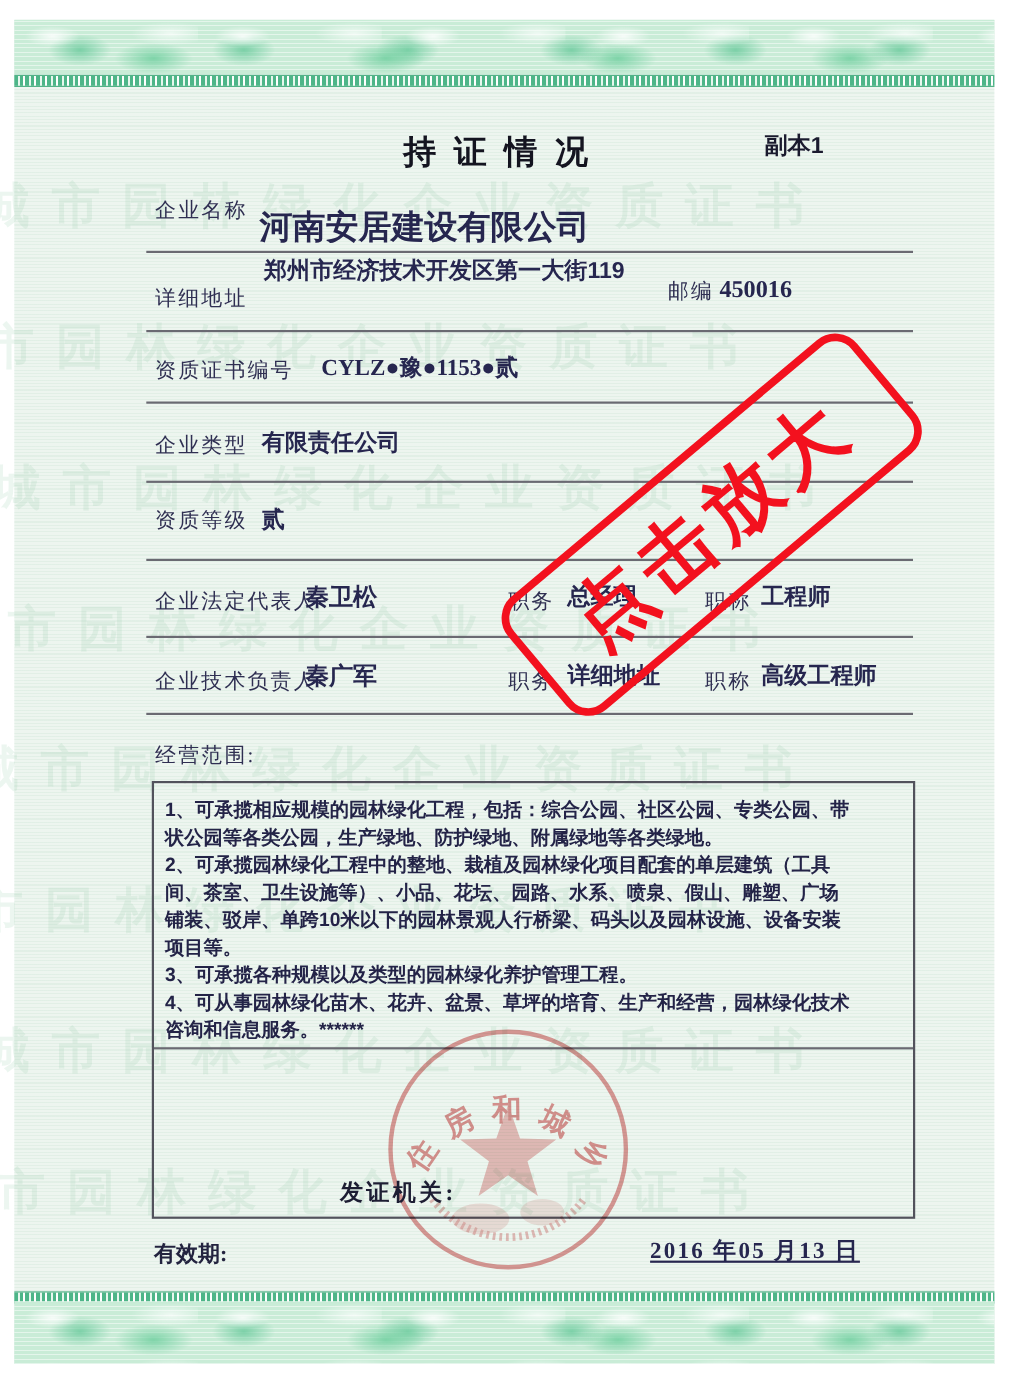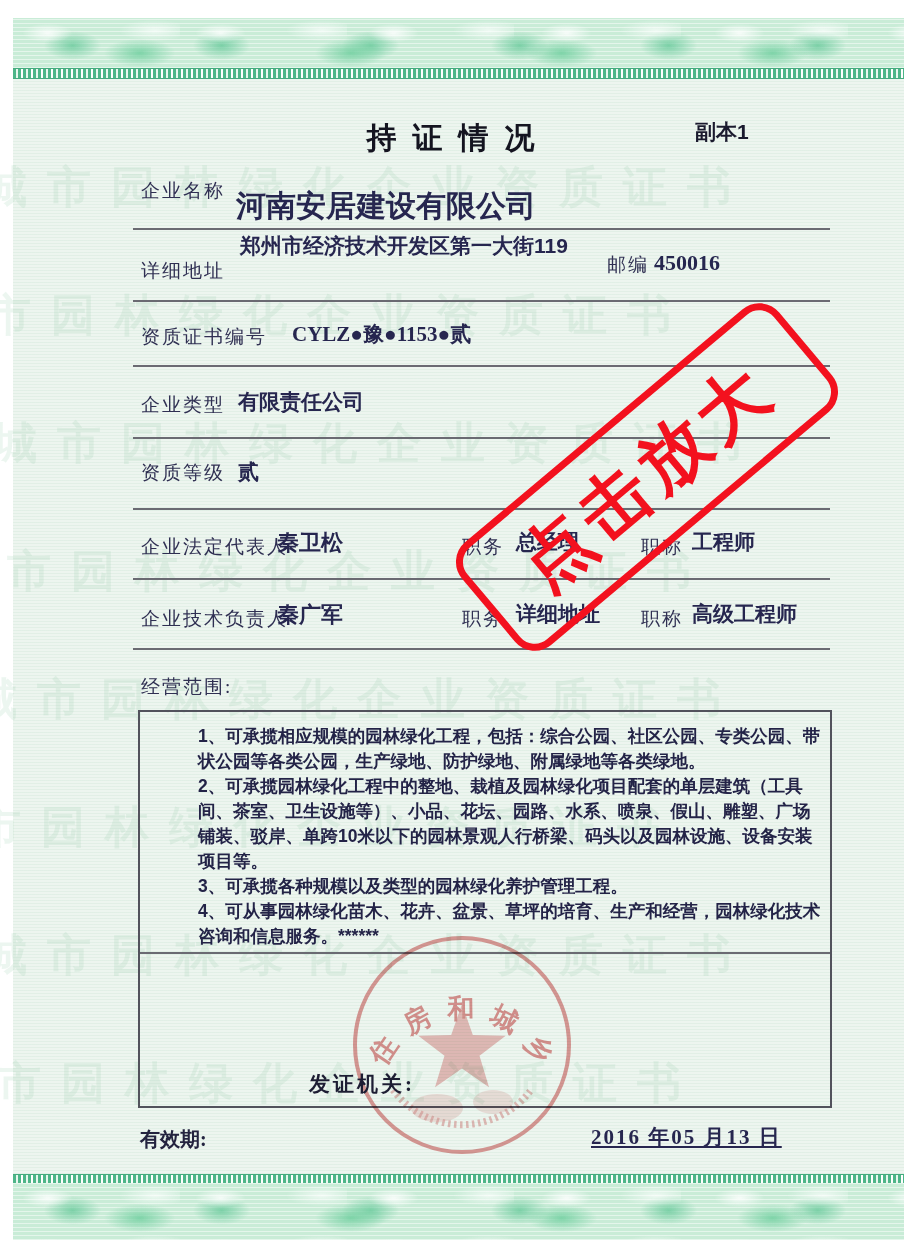"1、可承揽相应规模的园林绿化工程，包括：综合公园、社区公园、专类公园、带" .scope-line { margin-left: 48px -> none }
